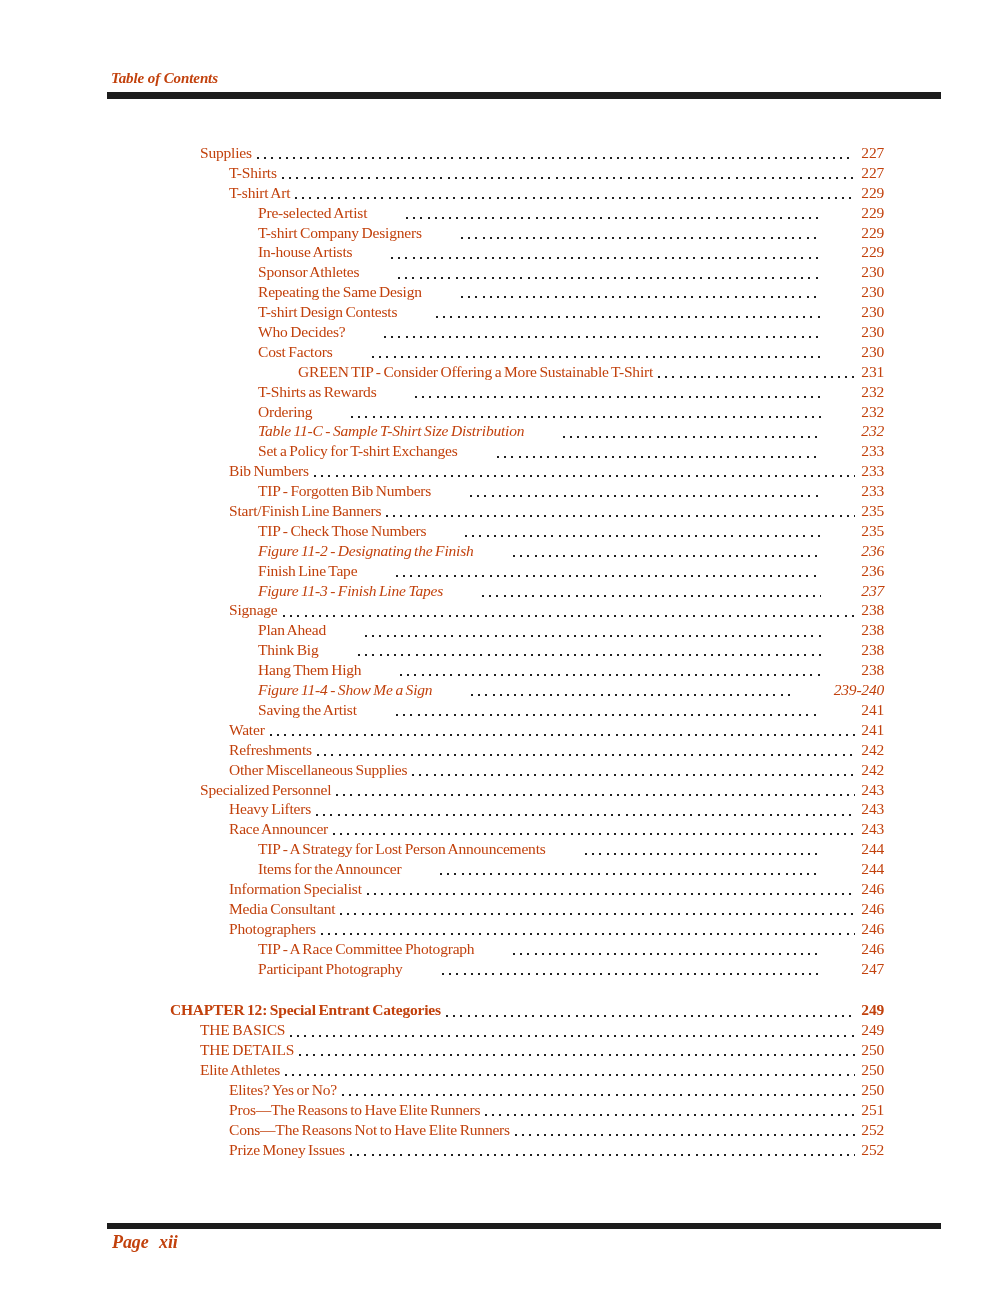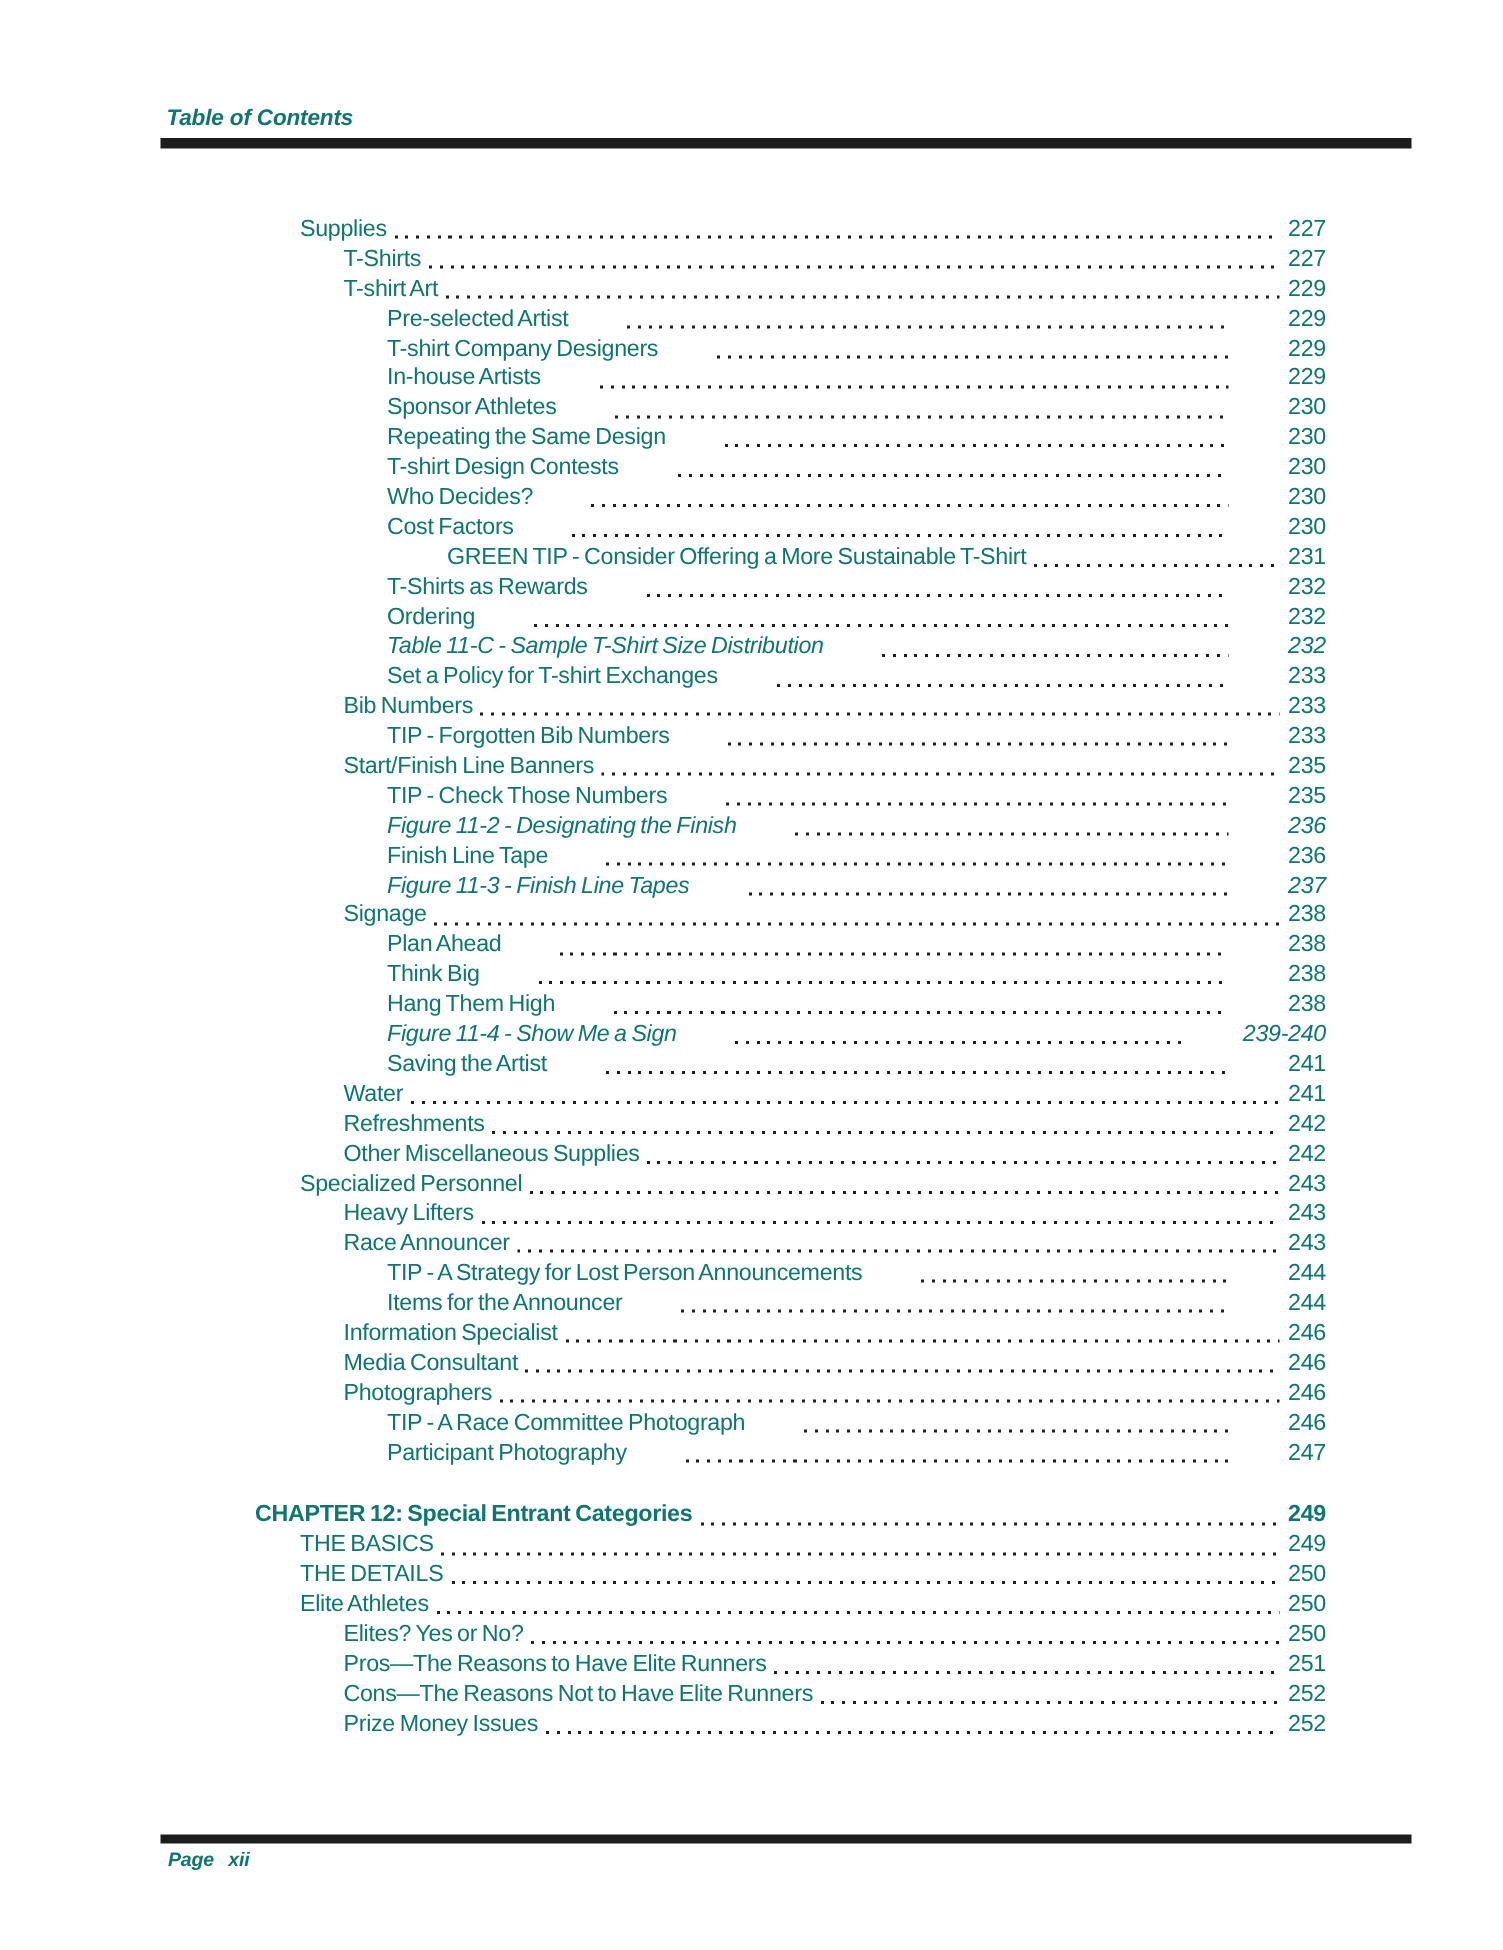"Table of Contents" .page { color: #0f766e -> #c2410c; font-family: Liberation Sans, sans-serif -> Liberation Serif, serif }
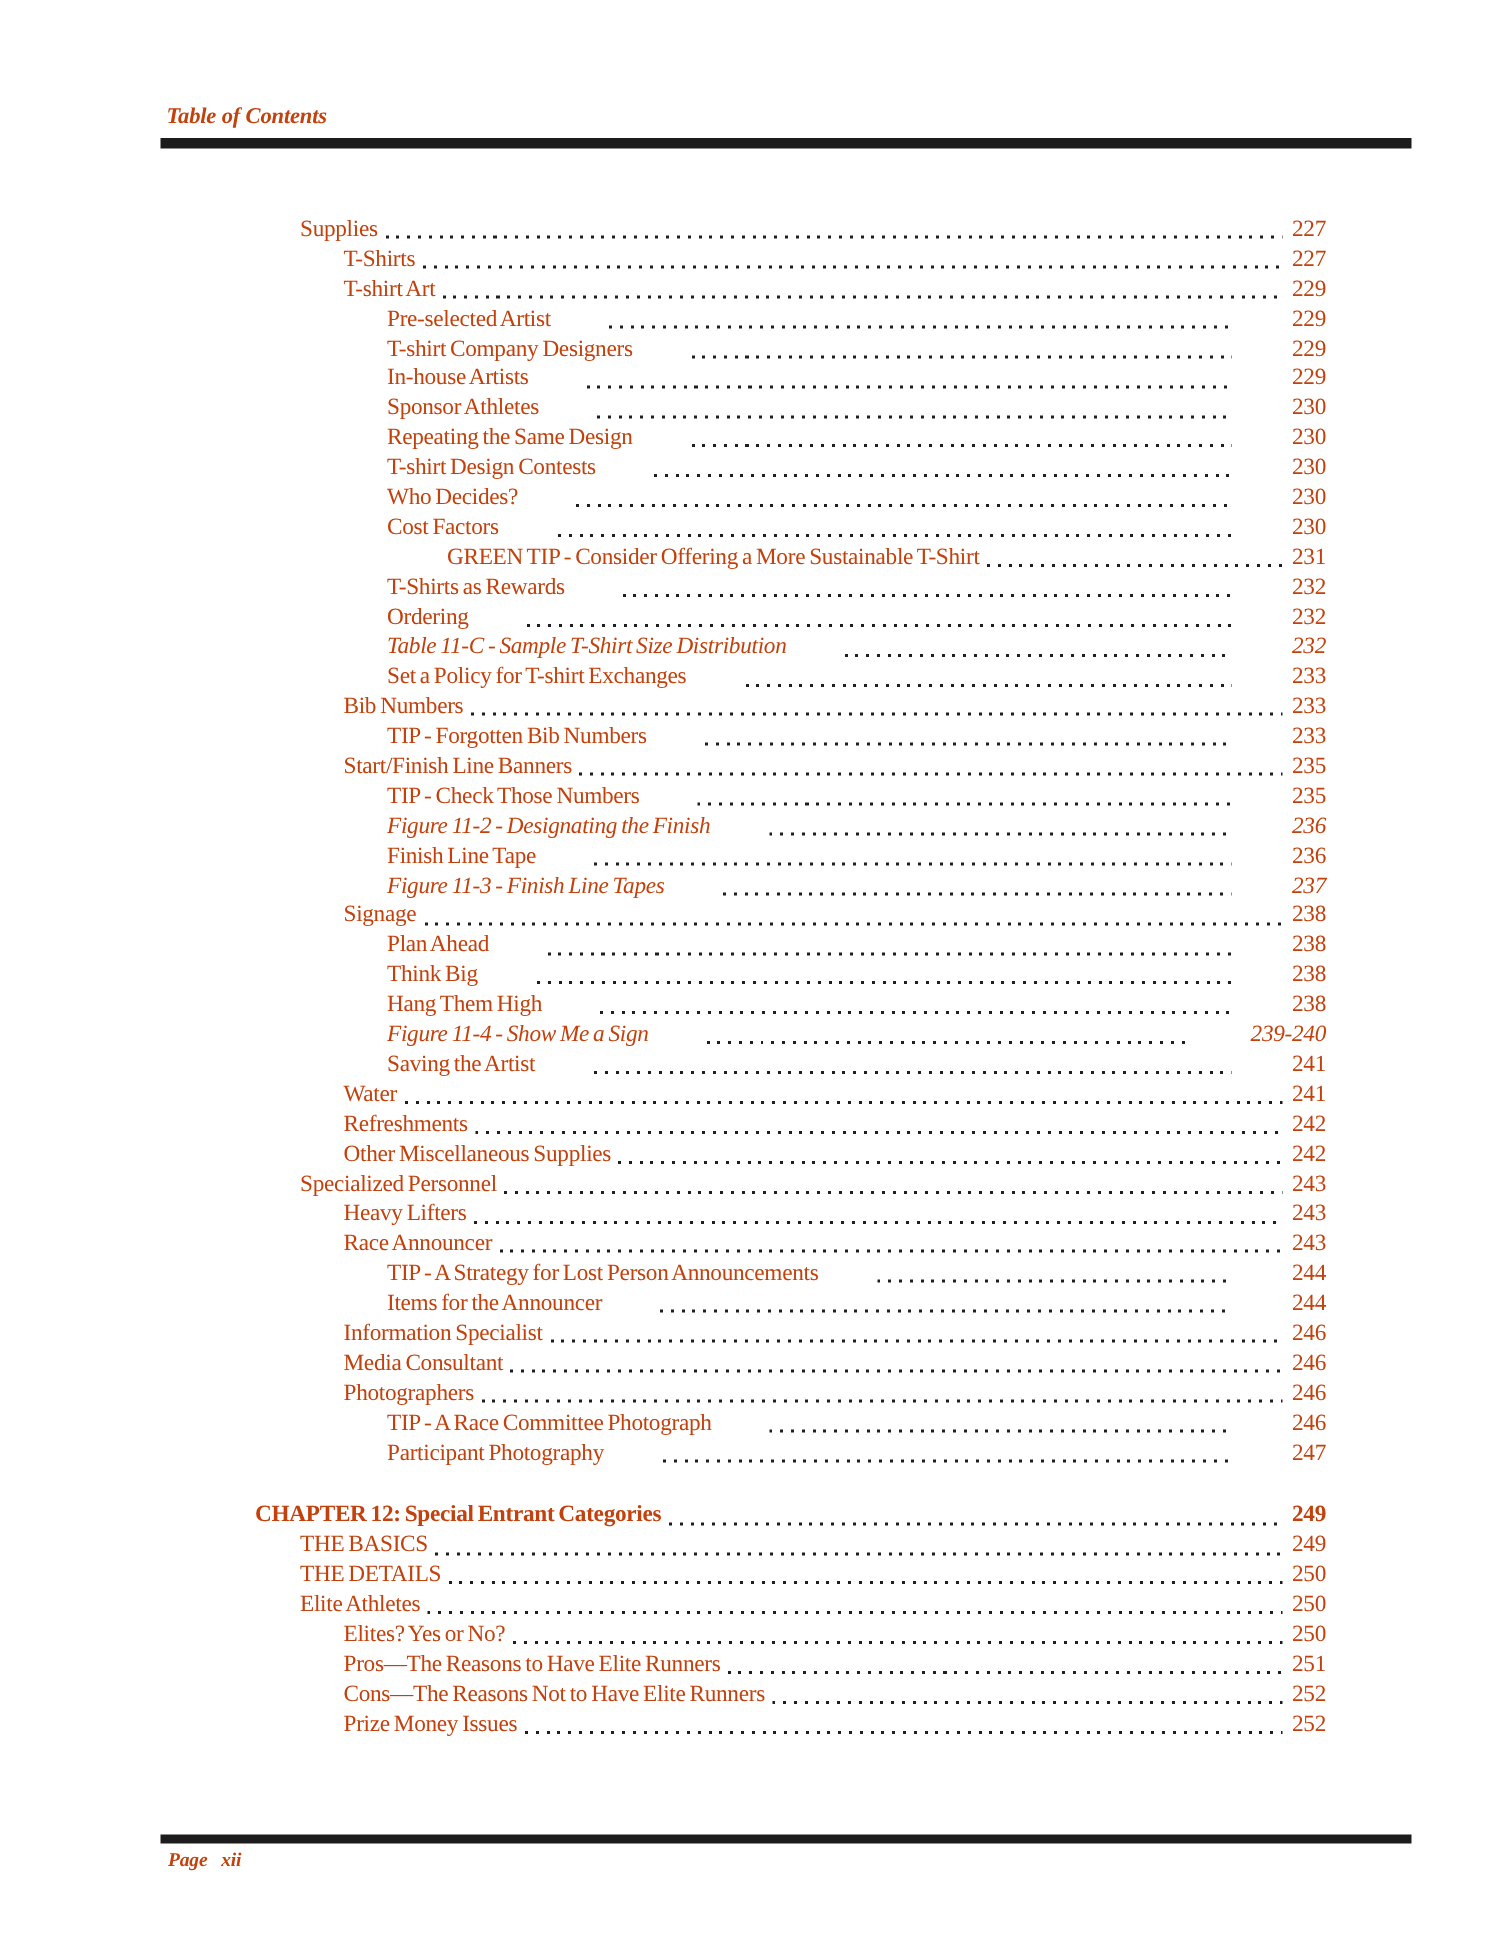"Page xii" .footer-label { font-size: 13px -> 18px }
